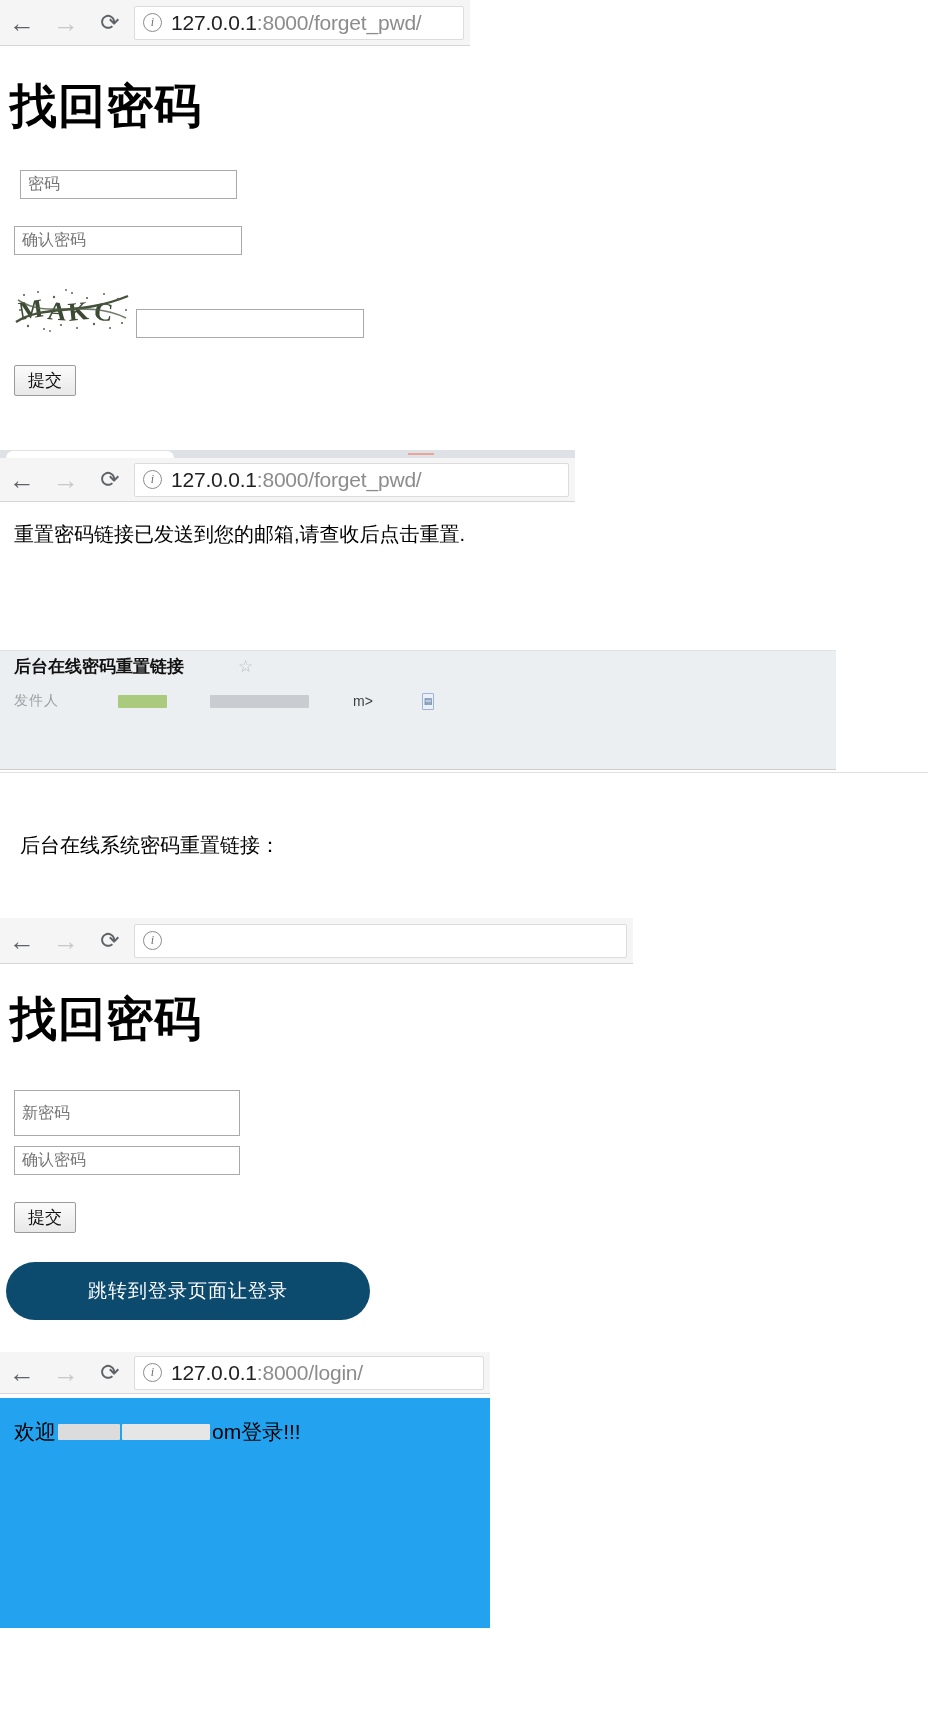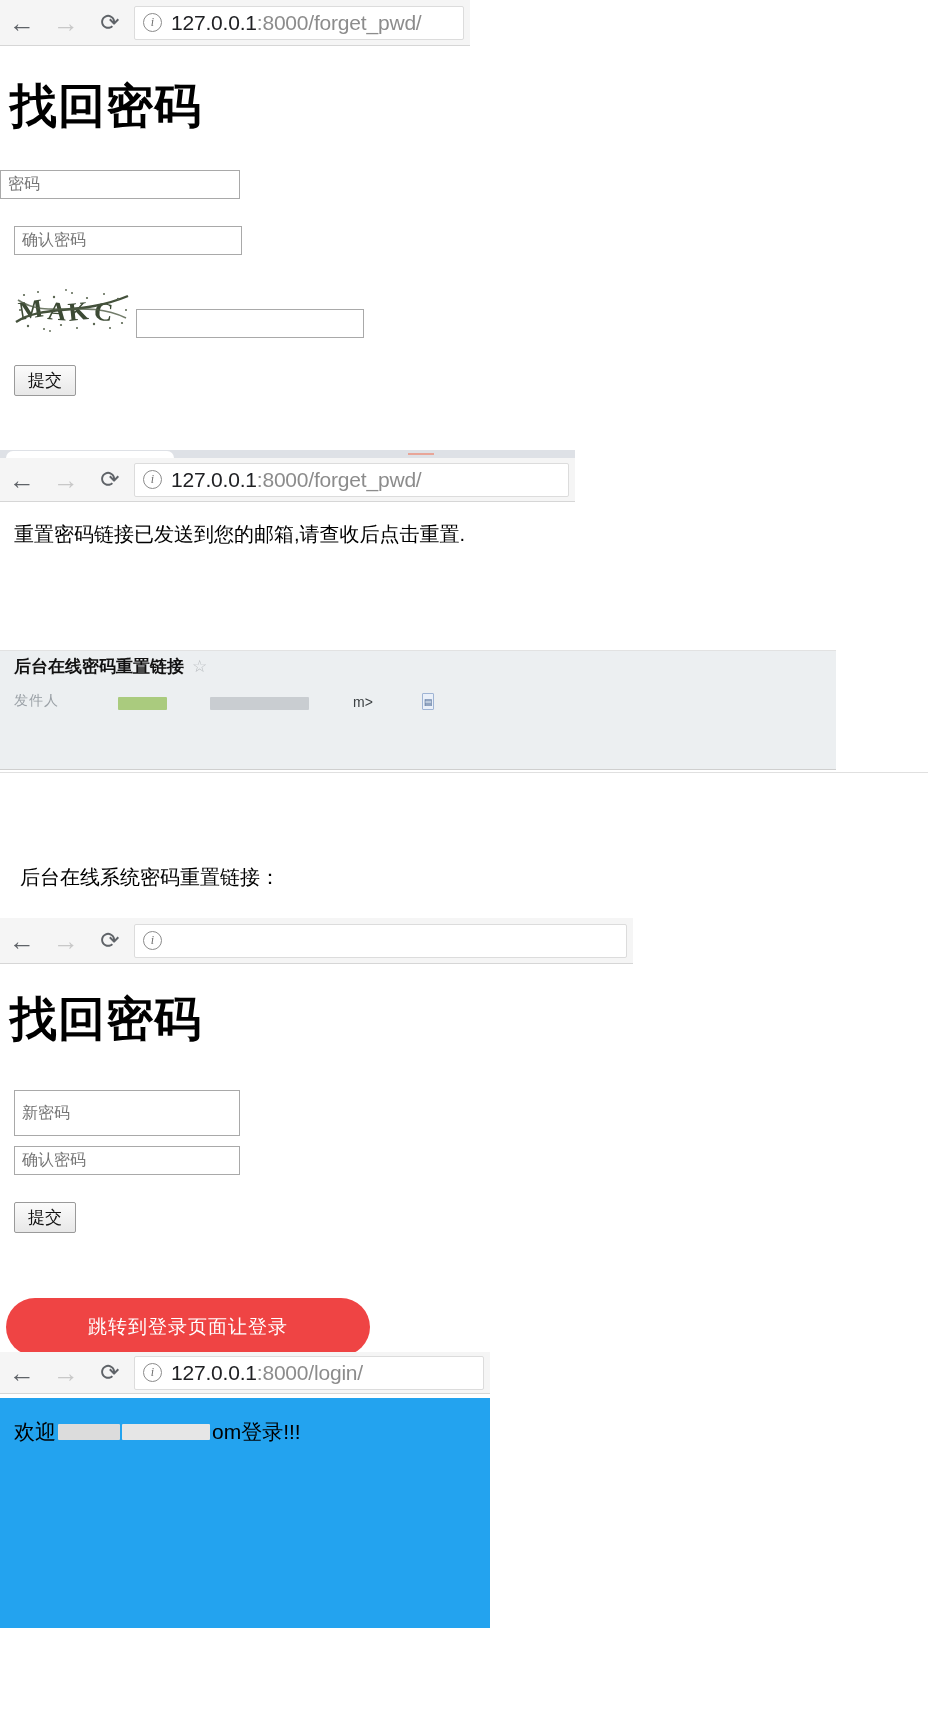"密码" div.field { left: 0 -> 20px; width: 240px -> 217px }
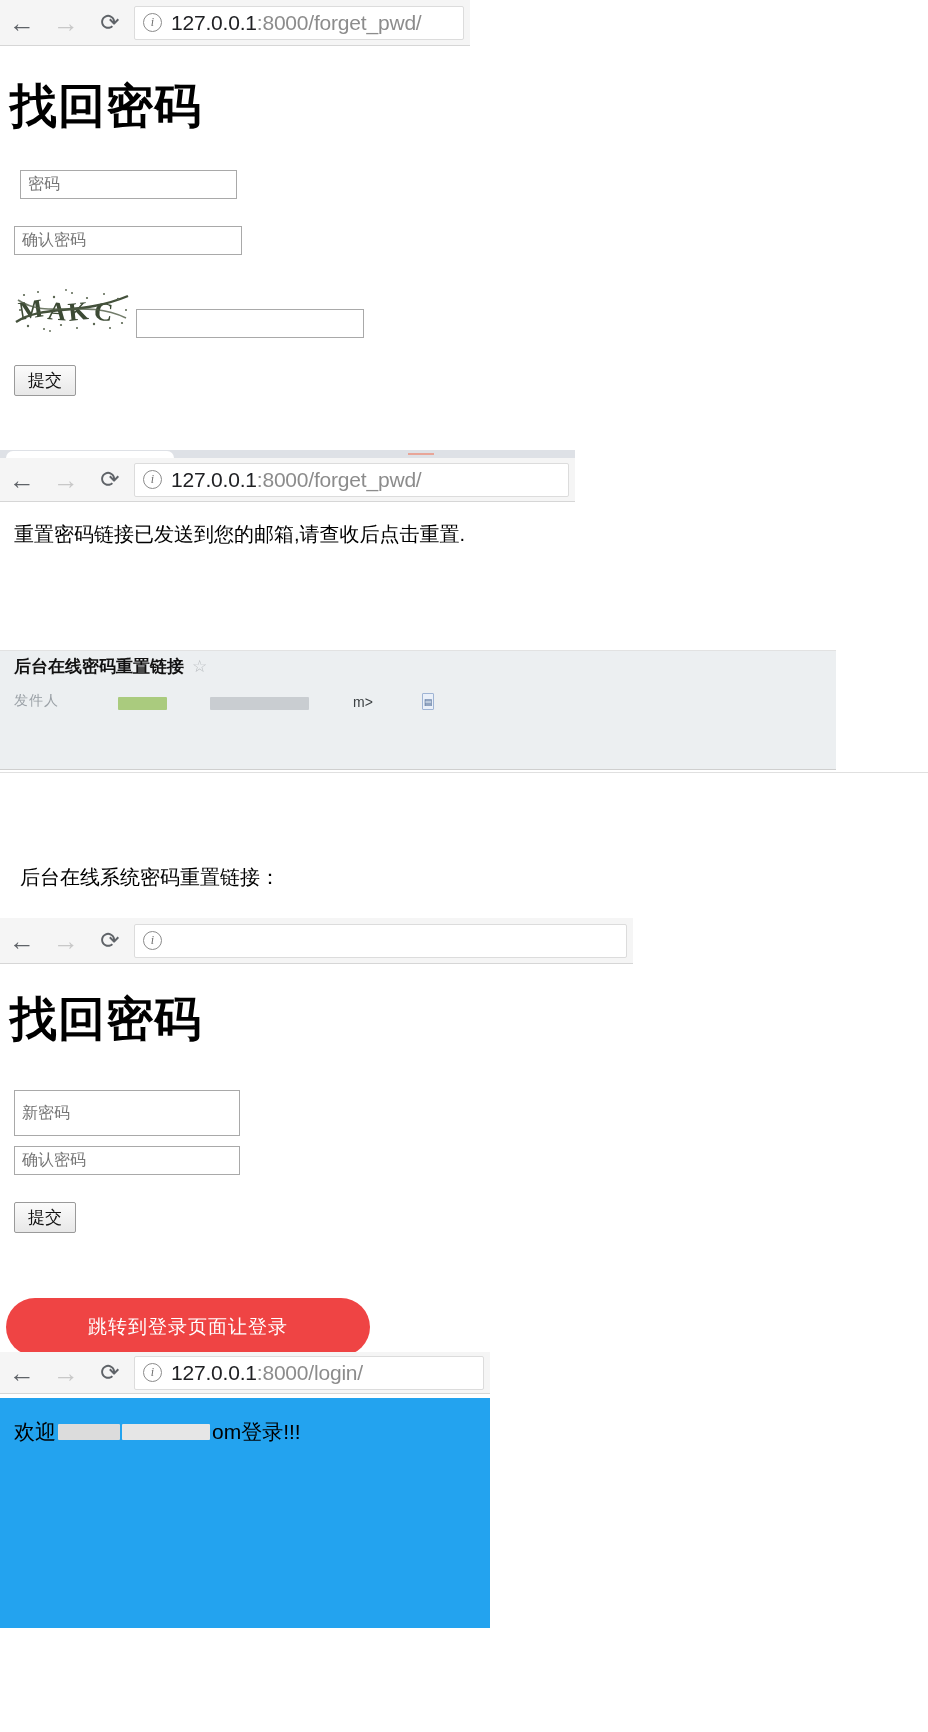"后台在线密码重置链接" .mail-subject { gap: none -> 46px }
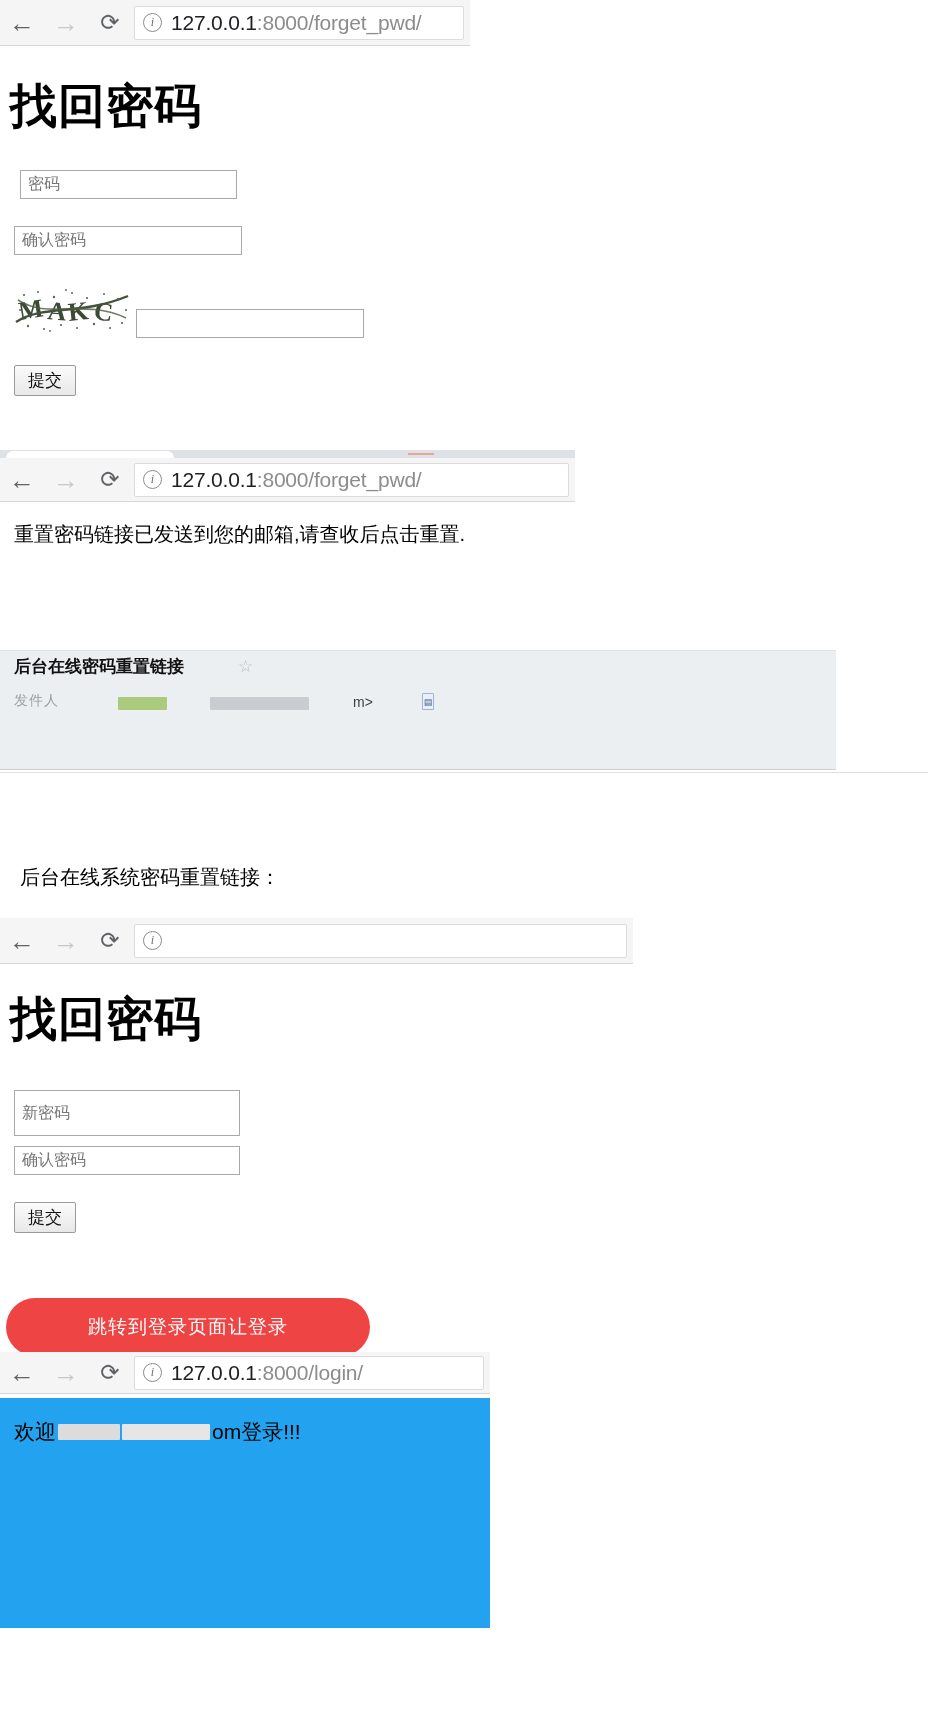"发件人" .meta-row { align-items: flex-end -> center }
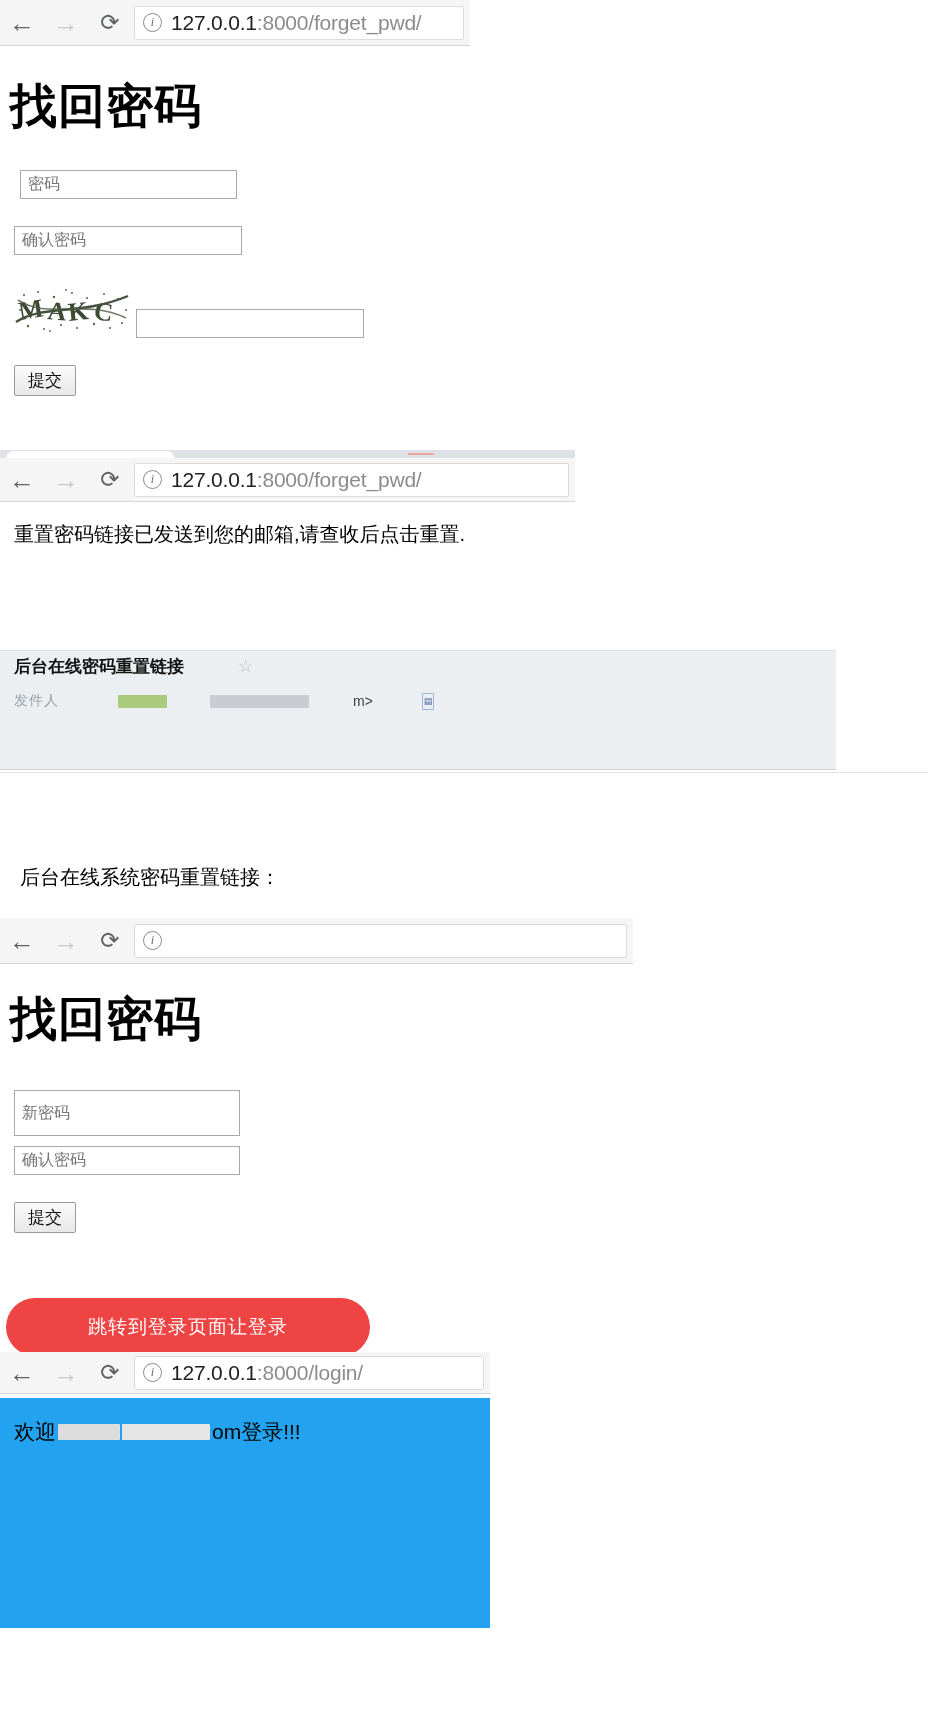"后台在线系统密码重置链接：" .link-line { margin-top: 32px -> none }
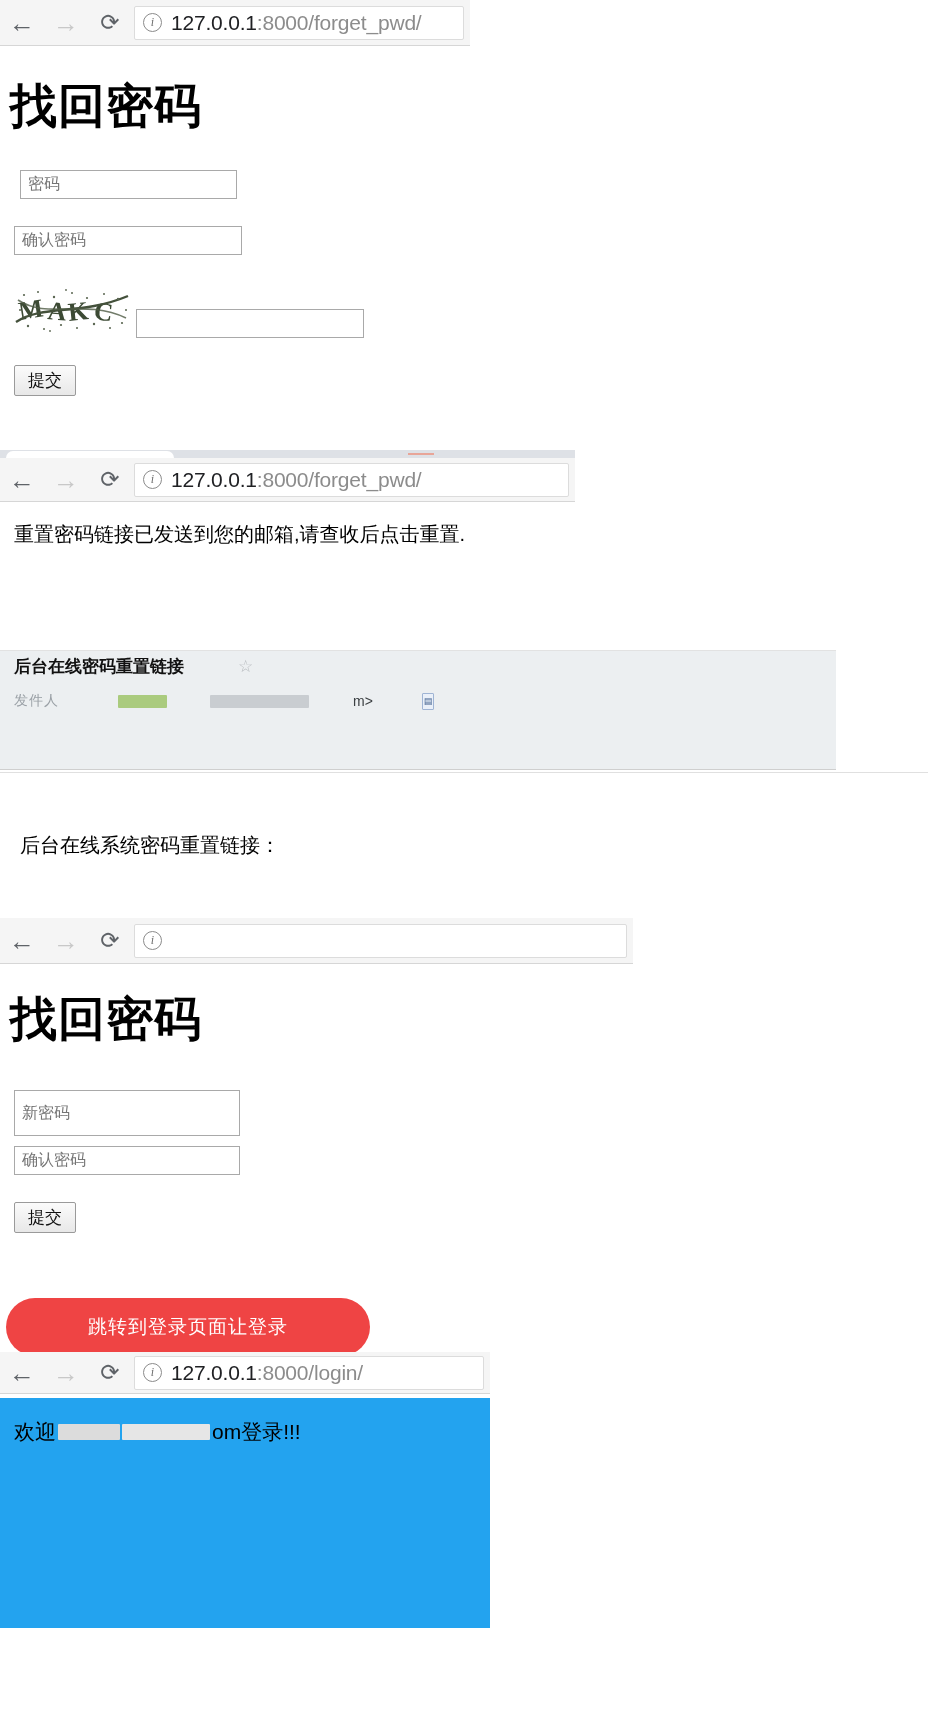"跳转到登录页面让登录" .cta { background: #ef4444 -> #0c4a6e; margin-top: 36px -> none }
